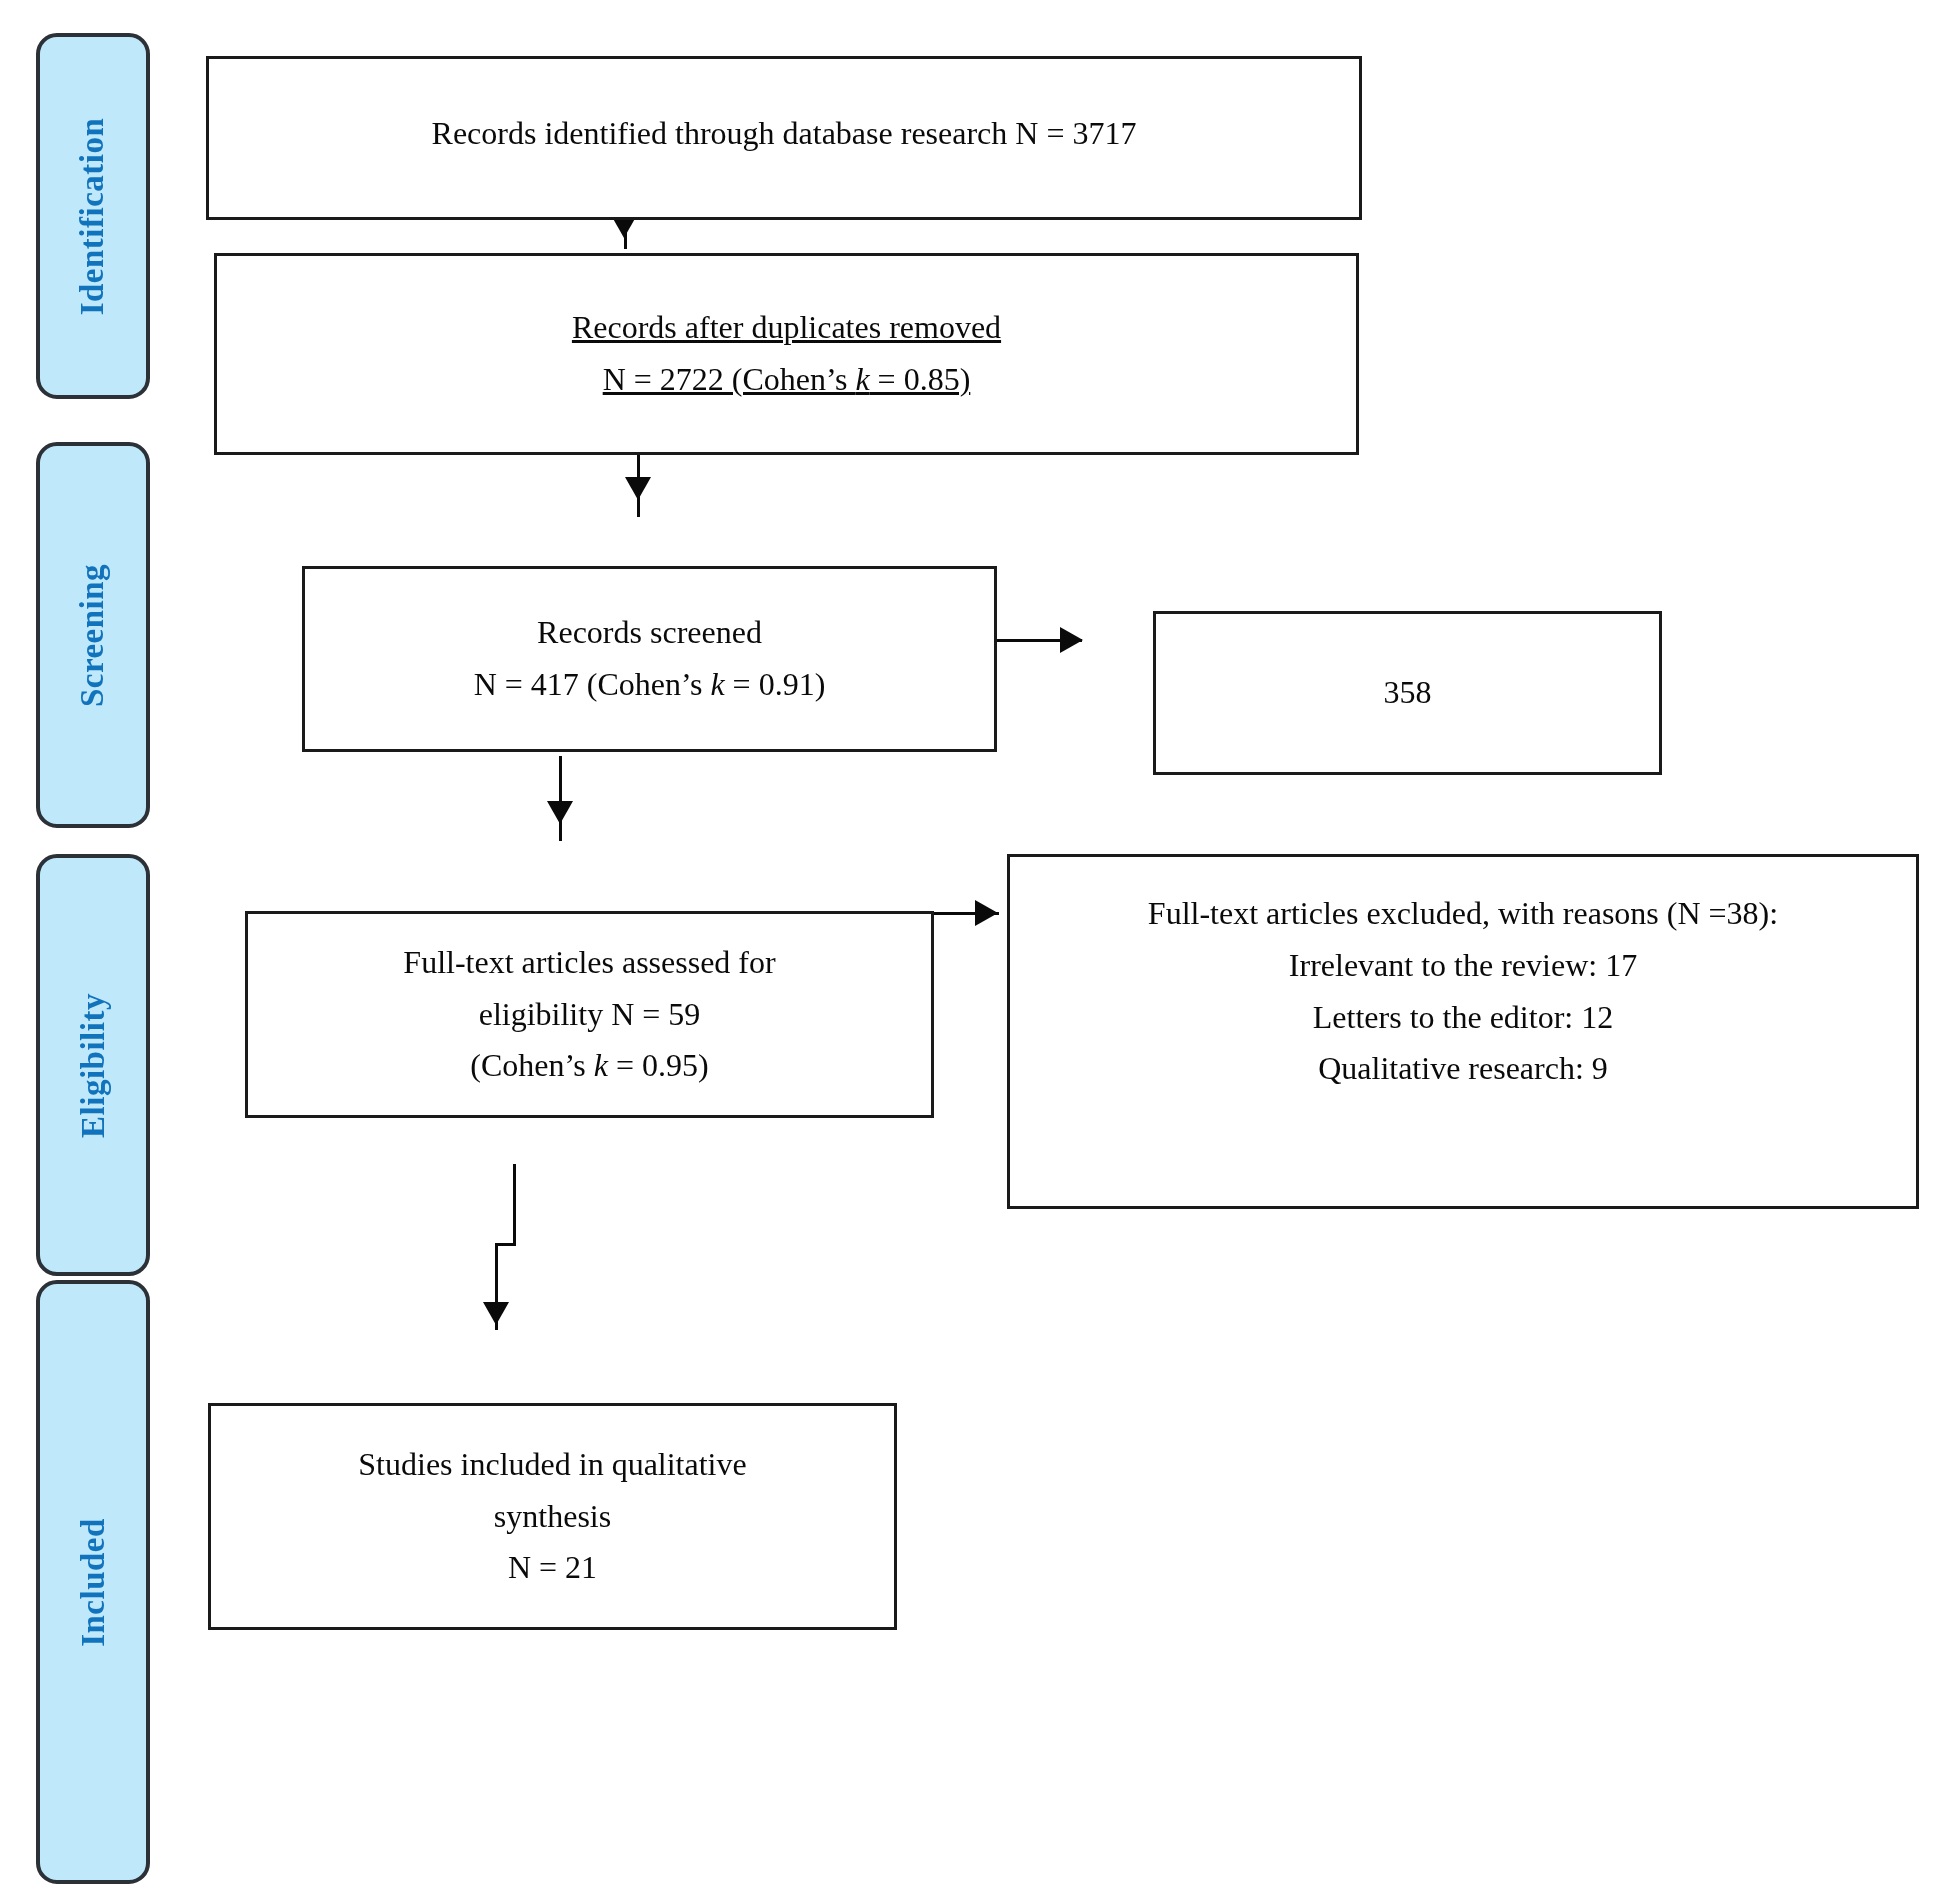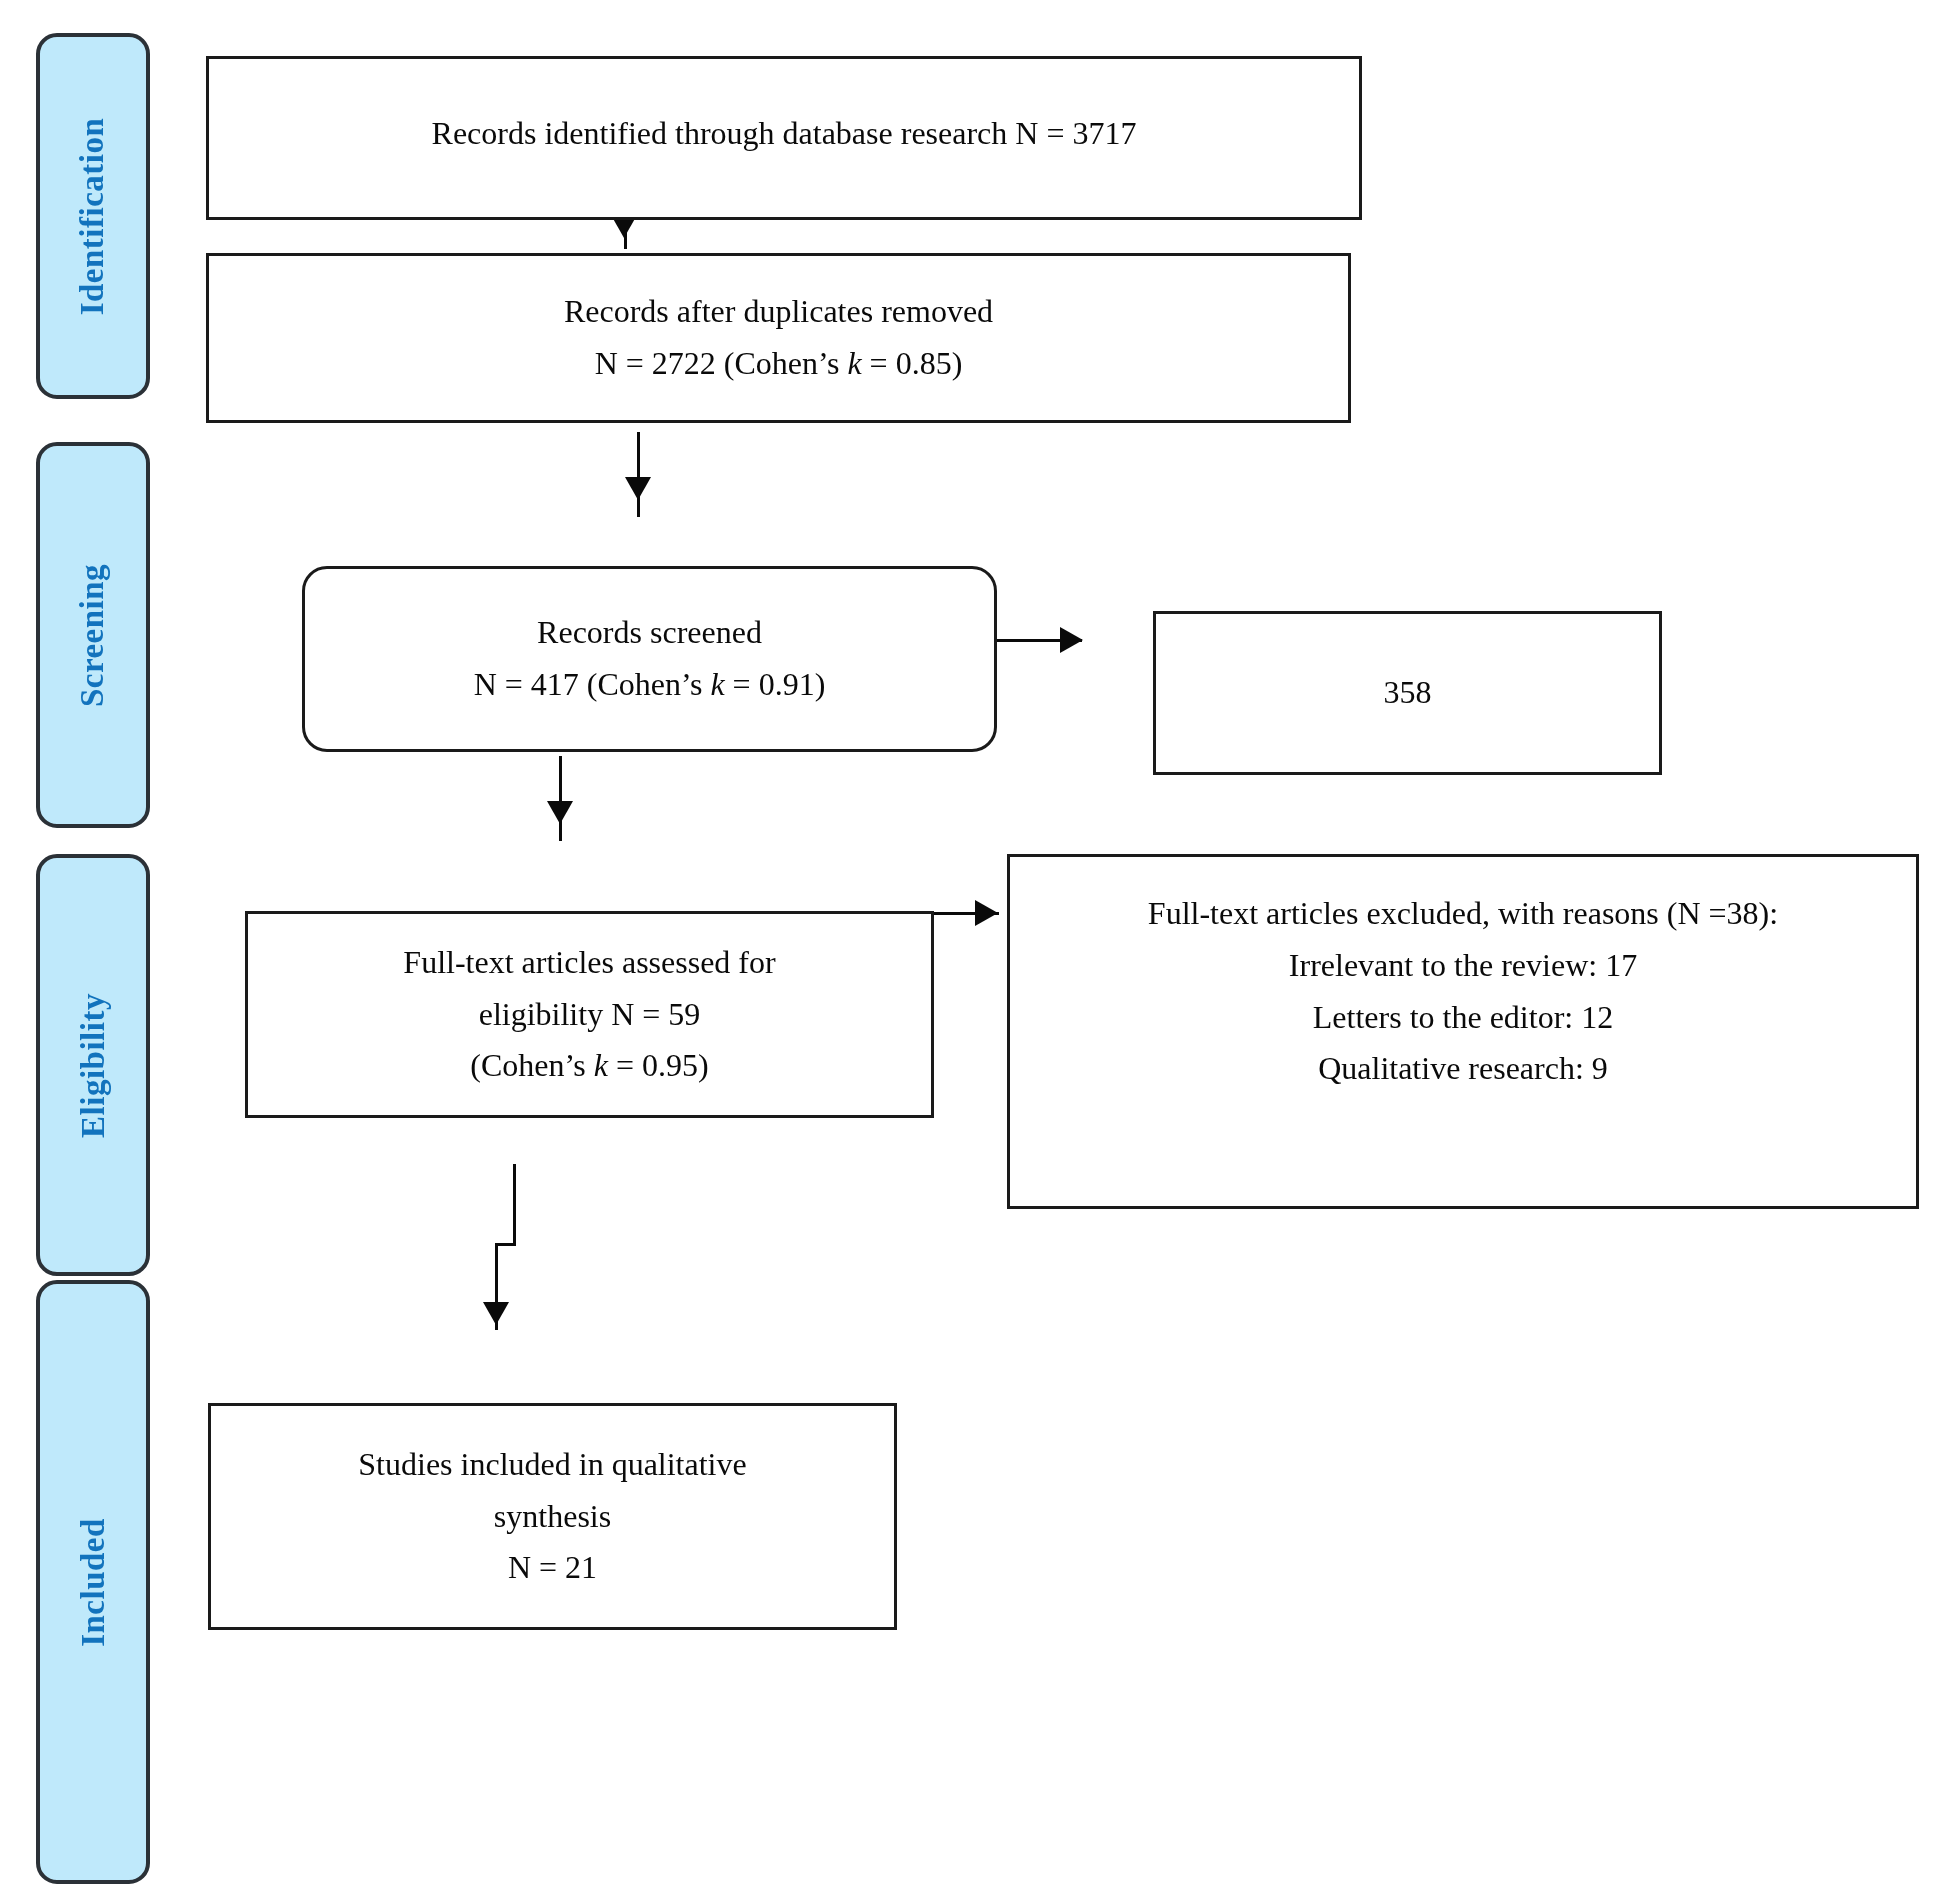"Records after duplicates removed" div.flow-box { height: 170px -> 202px; left: 206px -> 214px; text-decoration: none -> underline }
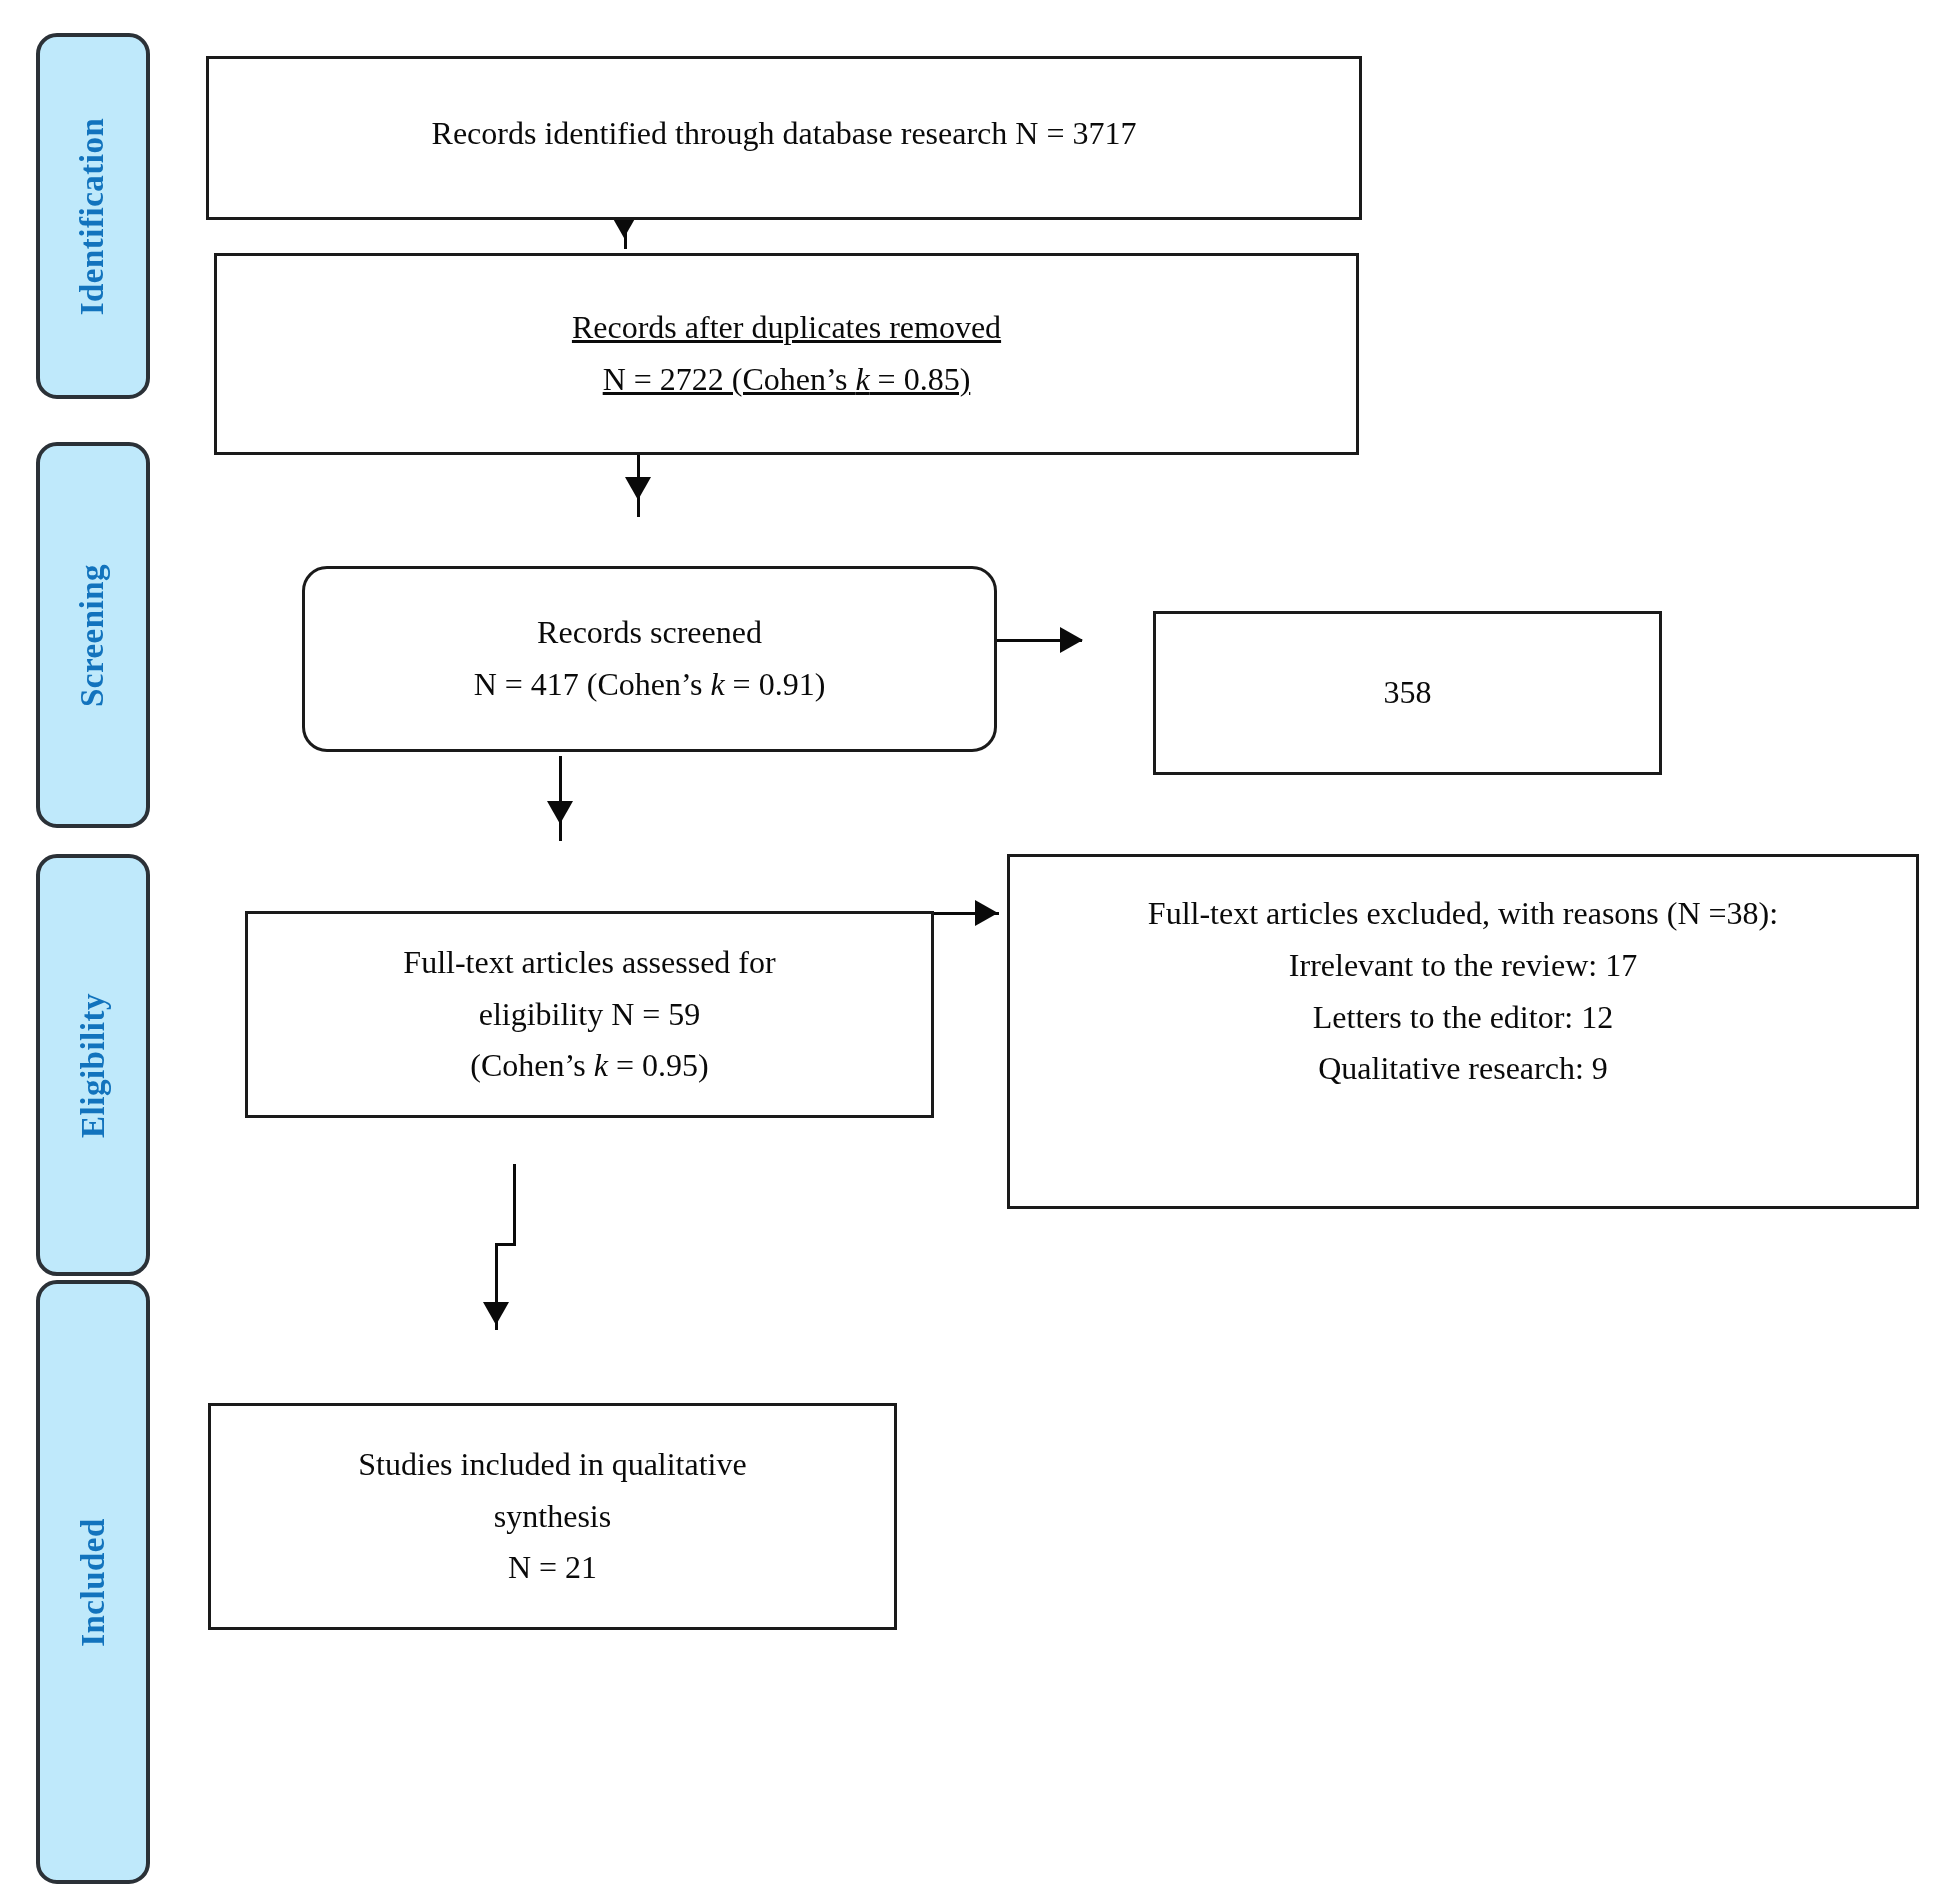"Records screened" div.flow-box { border-radius: 25px -> none }
